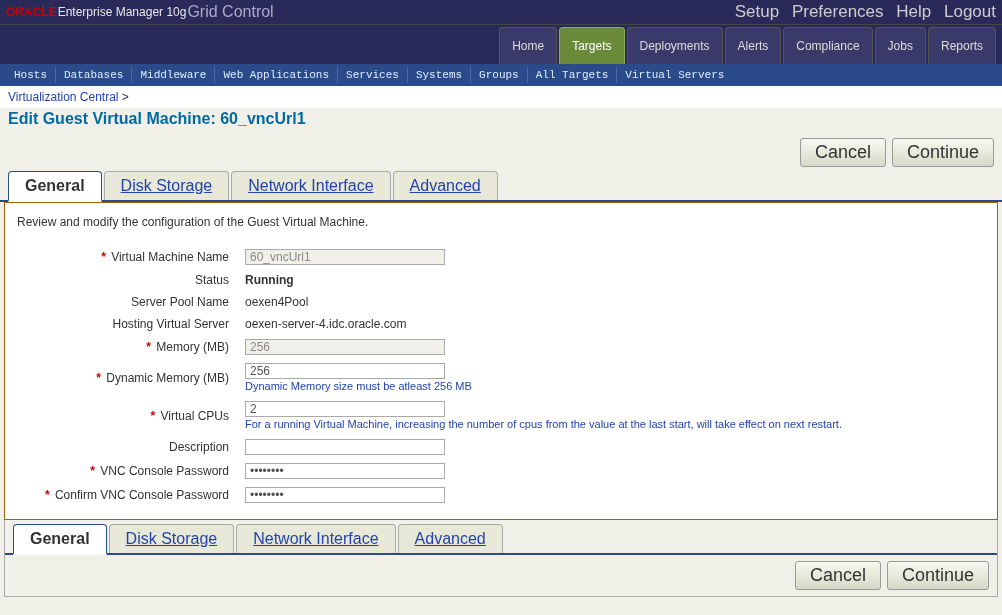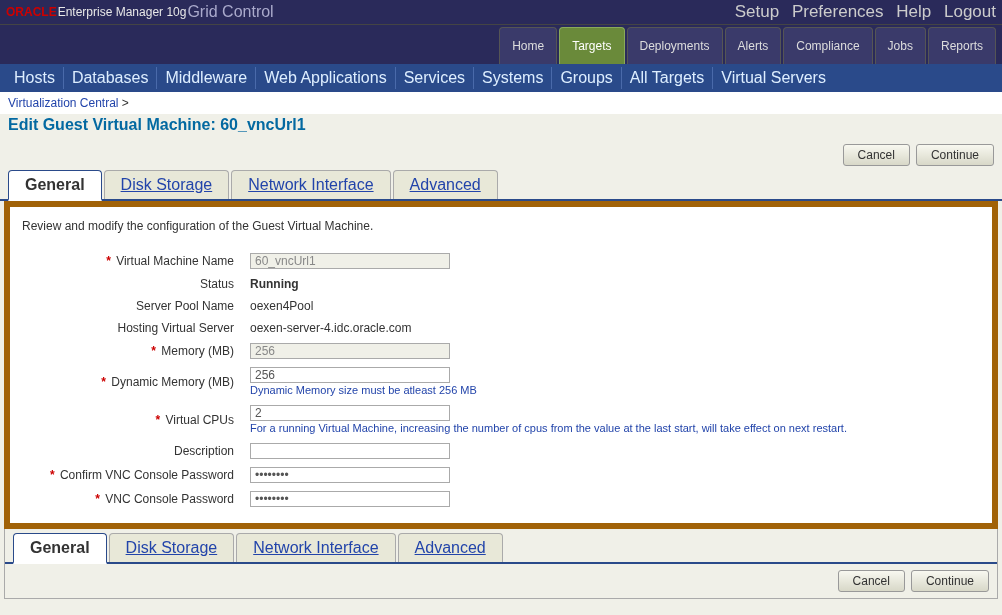"Hosts" .sec-nav-item { font-family: none -> Liberation Mono, monospace; font-size: 16px -> 11px }
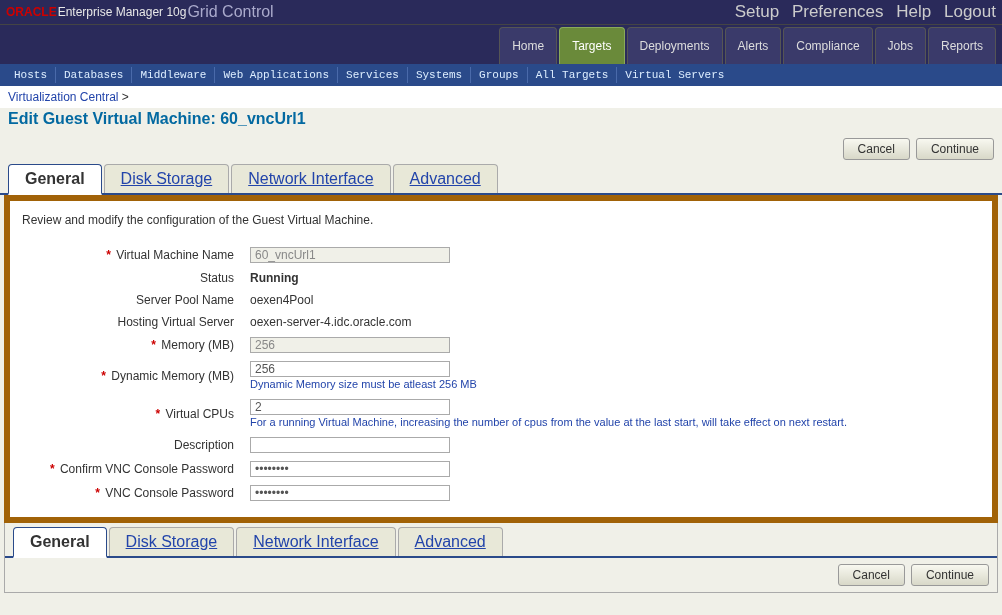"Cancel" .action-btn { font-size: 12px -> 18px }
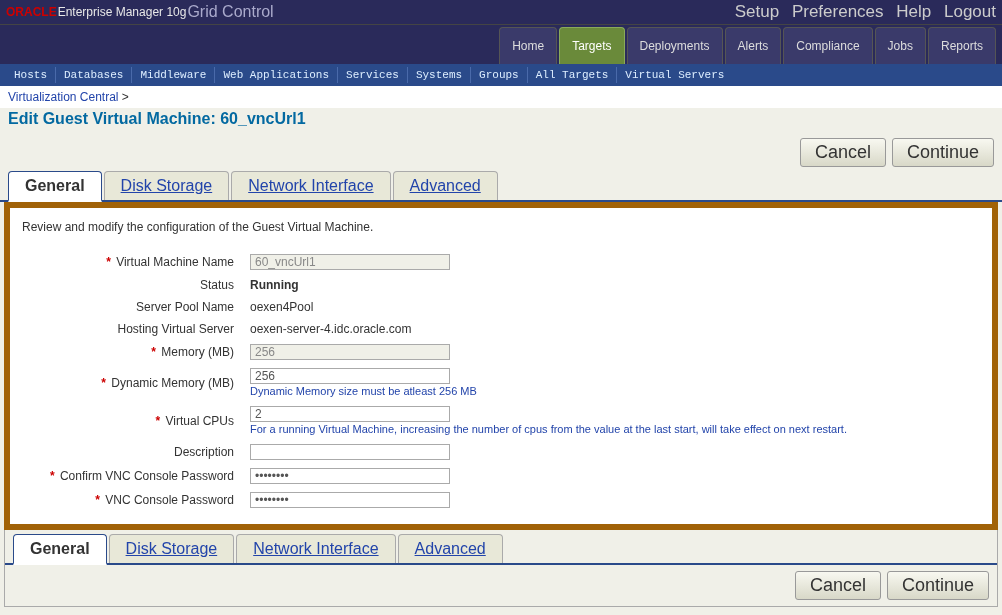"Review and modify the configuration" #main-content { border: 6px solid #a16207 -> 1px solid #a16207 }
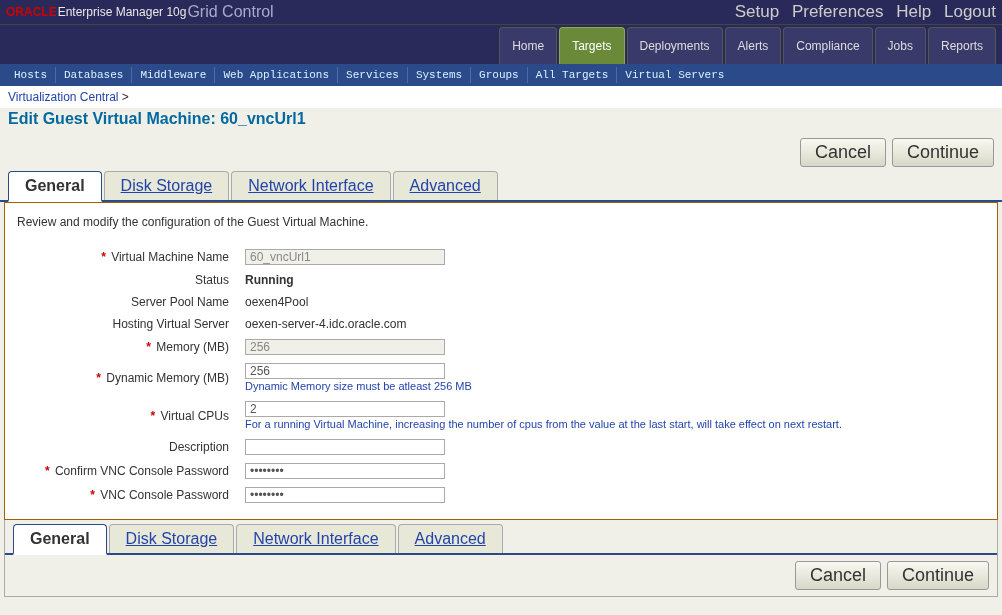"* Confirm VNC Console Password" tr { order: before "* VNC Console Password" -> after "* VNC Console Password" }
